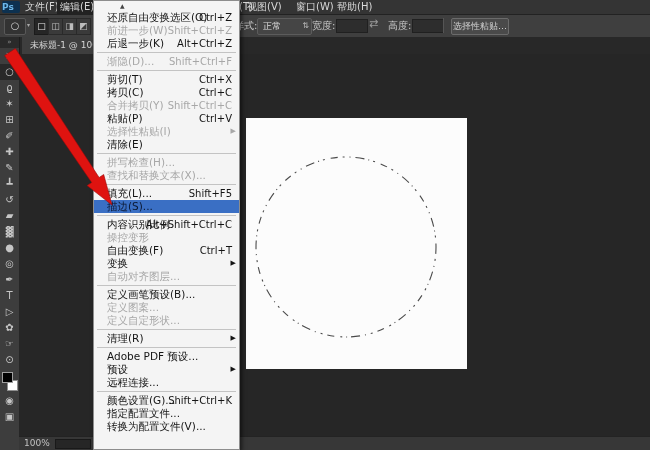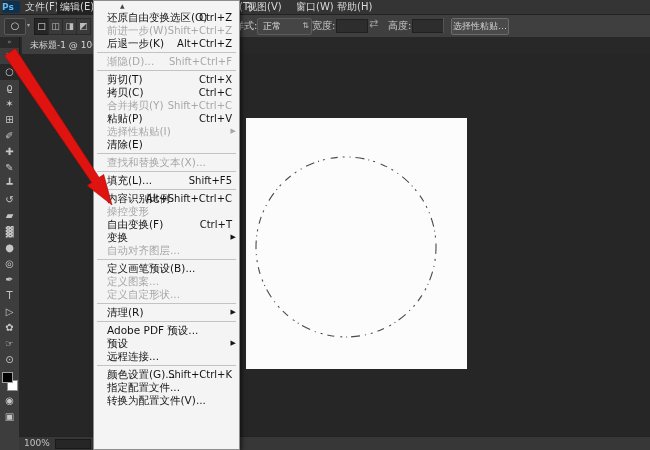"拼写检查(H)..." div.mi { html: none -> <div><span>拼写检查(H)...</span></div> }
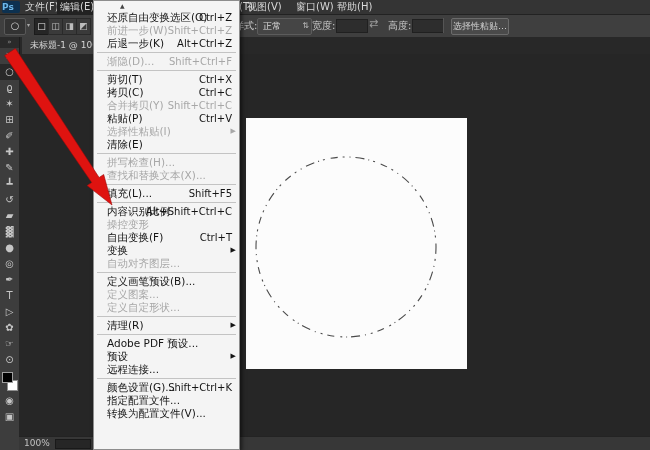"描边(S)..." div.mi { html: none -> <div><span>描边(S)...</span></div> }
